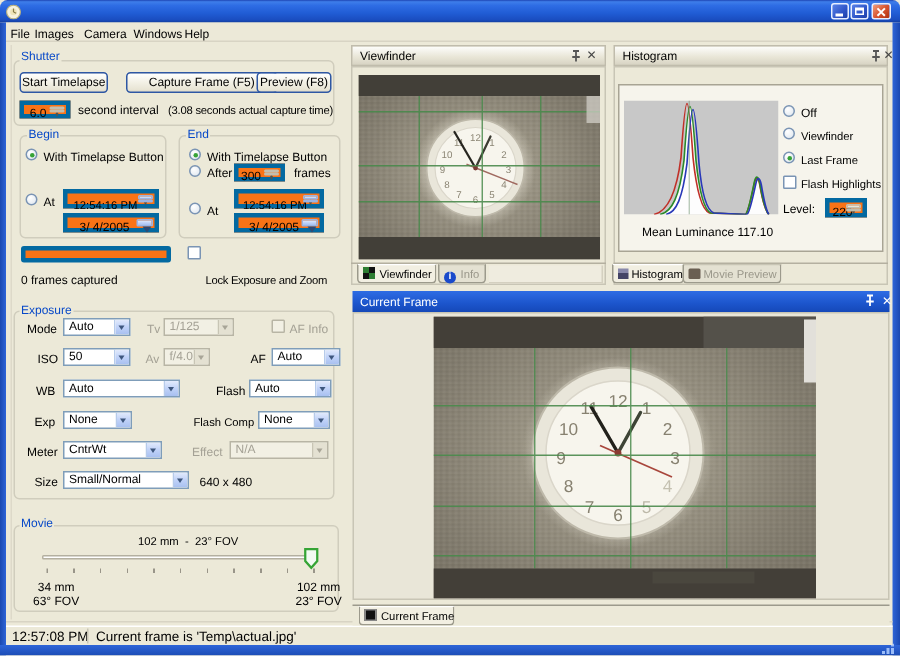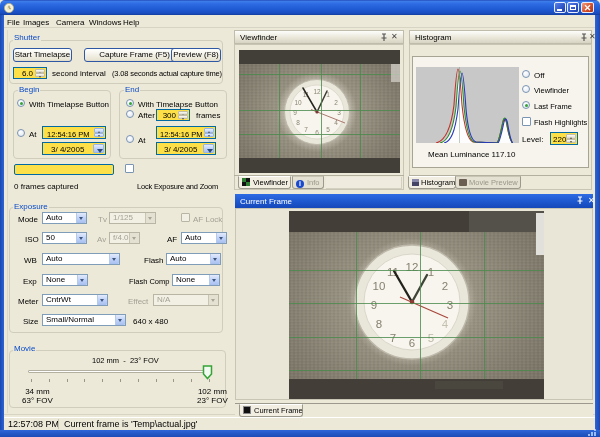"6.0" .fld { background: #fde047 -> #f97316; border: 1px solid #0369a1 -> 3px solid #0369a1 }
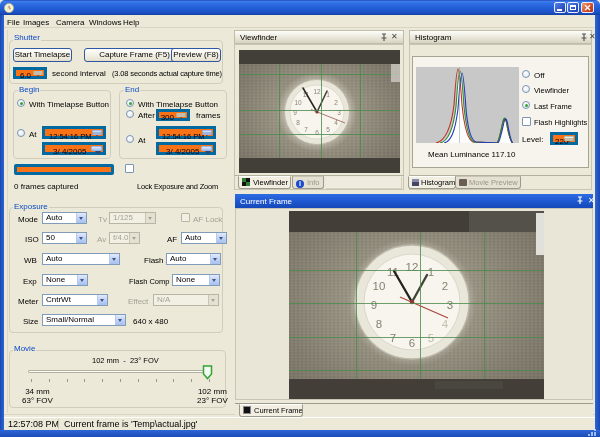"AF Lock" div.lbl { text: Lock -> Info }
